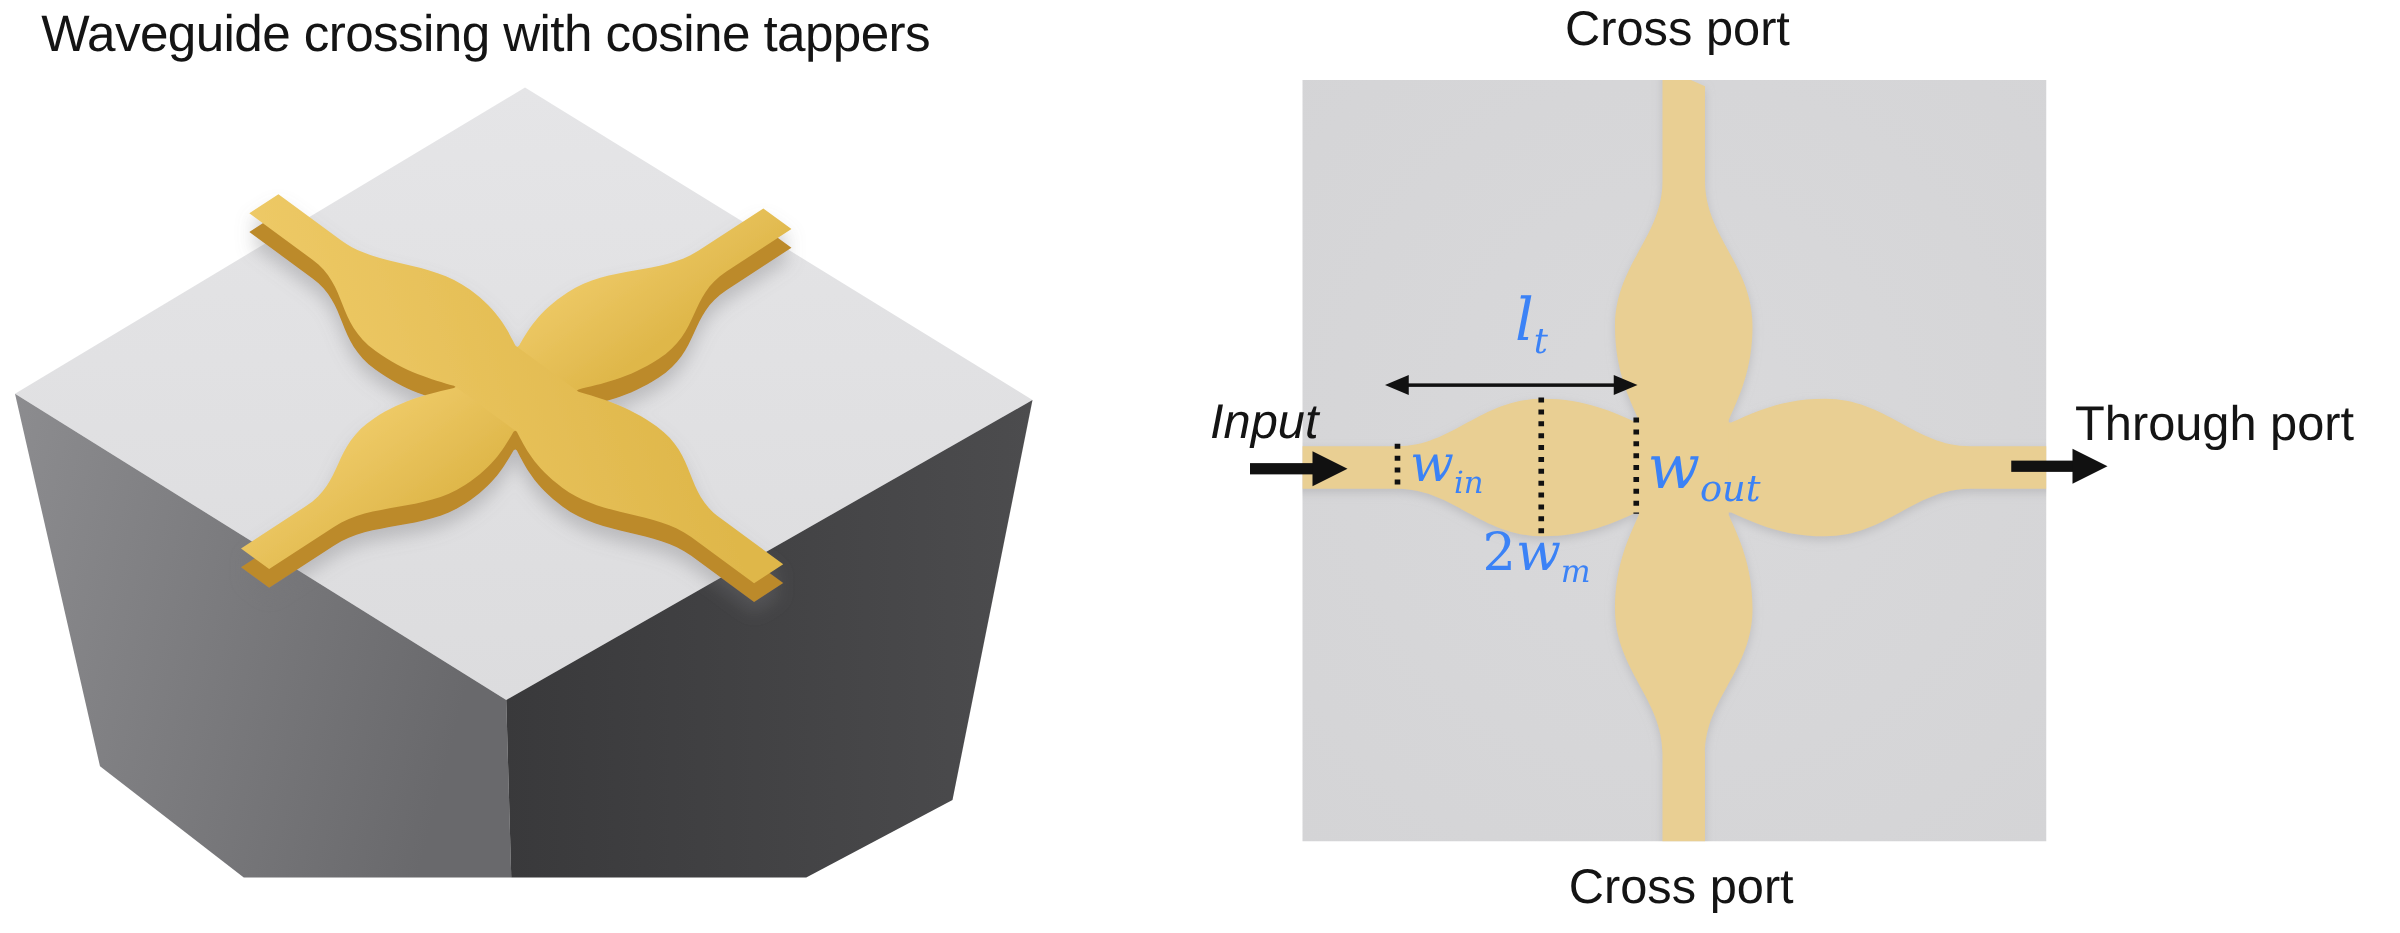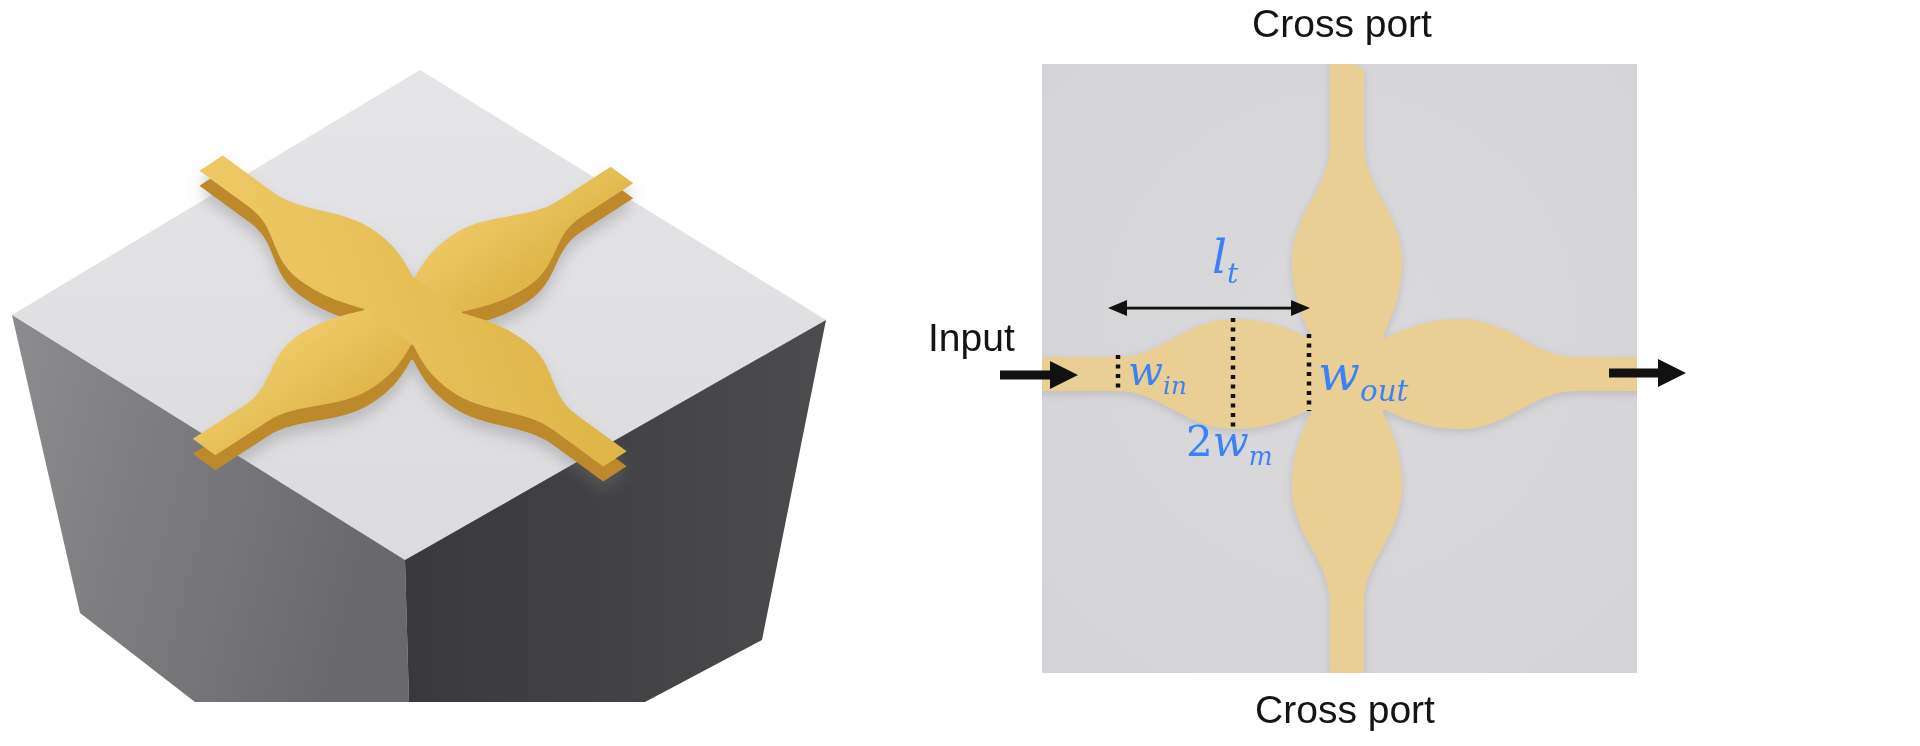"Waveguide crossing with cosine tappers" div.lbl { html: none -> <div>Waveguide crossing with cosine tappers</div> }
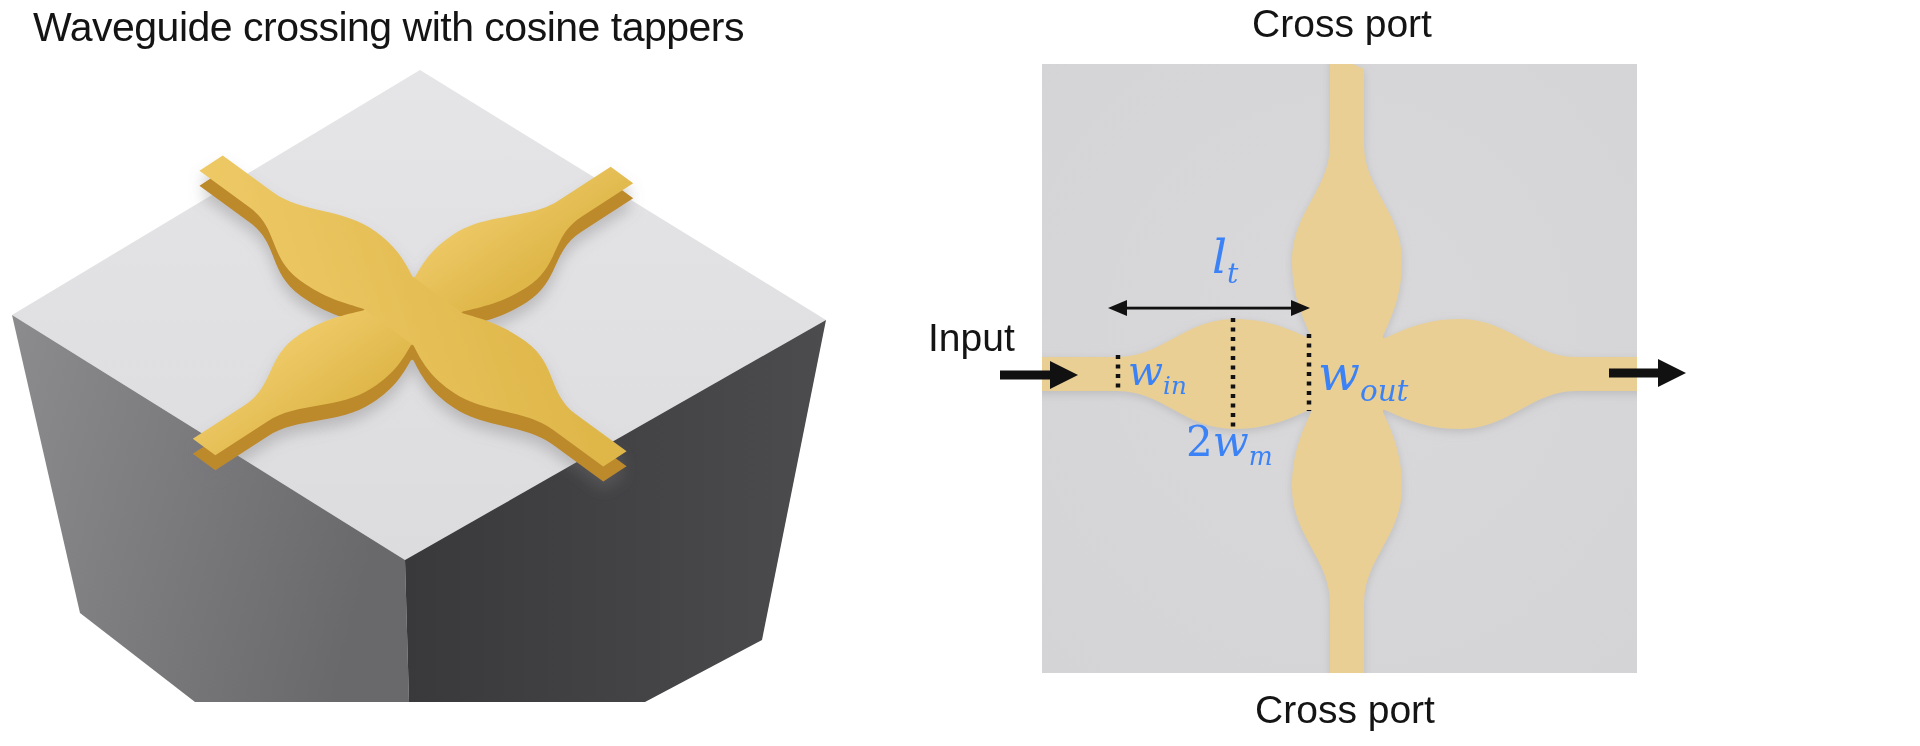"Input" #input-label { font-style: none -> italic; left: 928px -> 968px }
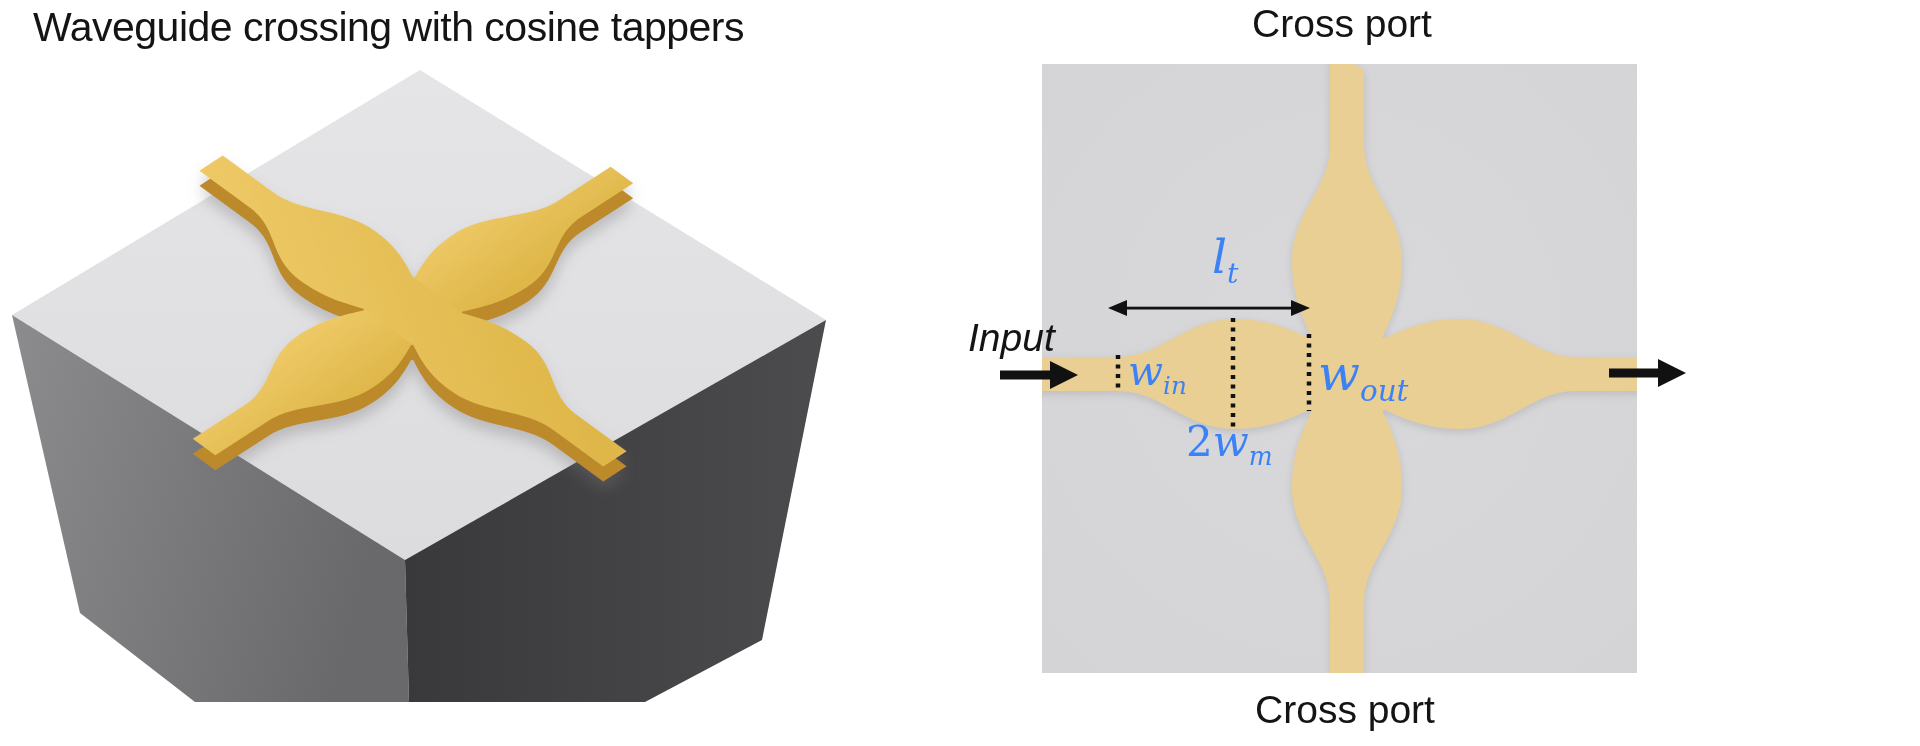"Through port" div.lbl { html: none -> <div>Through port</div> }
